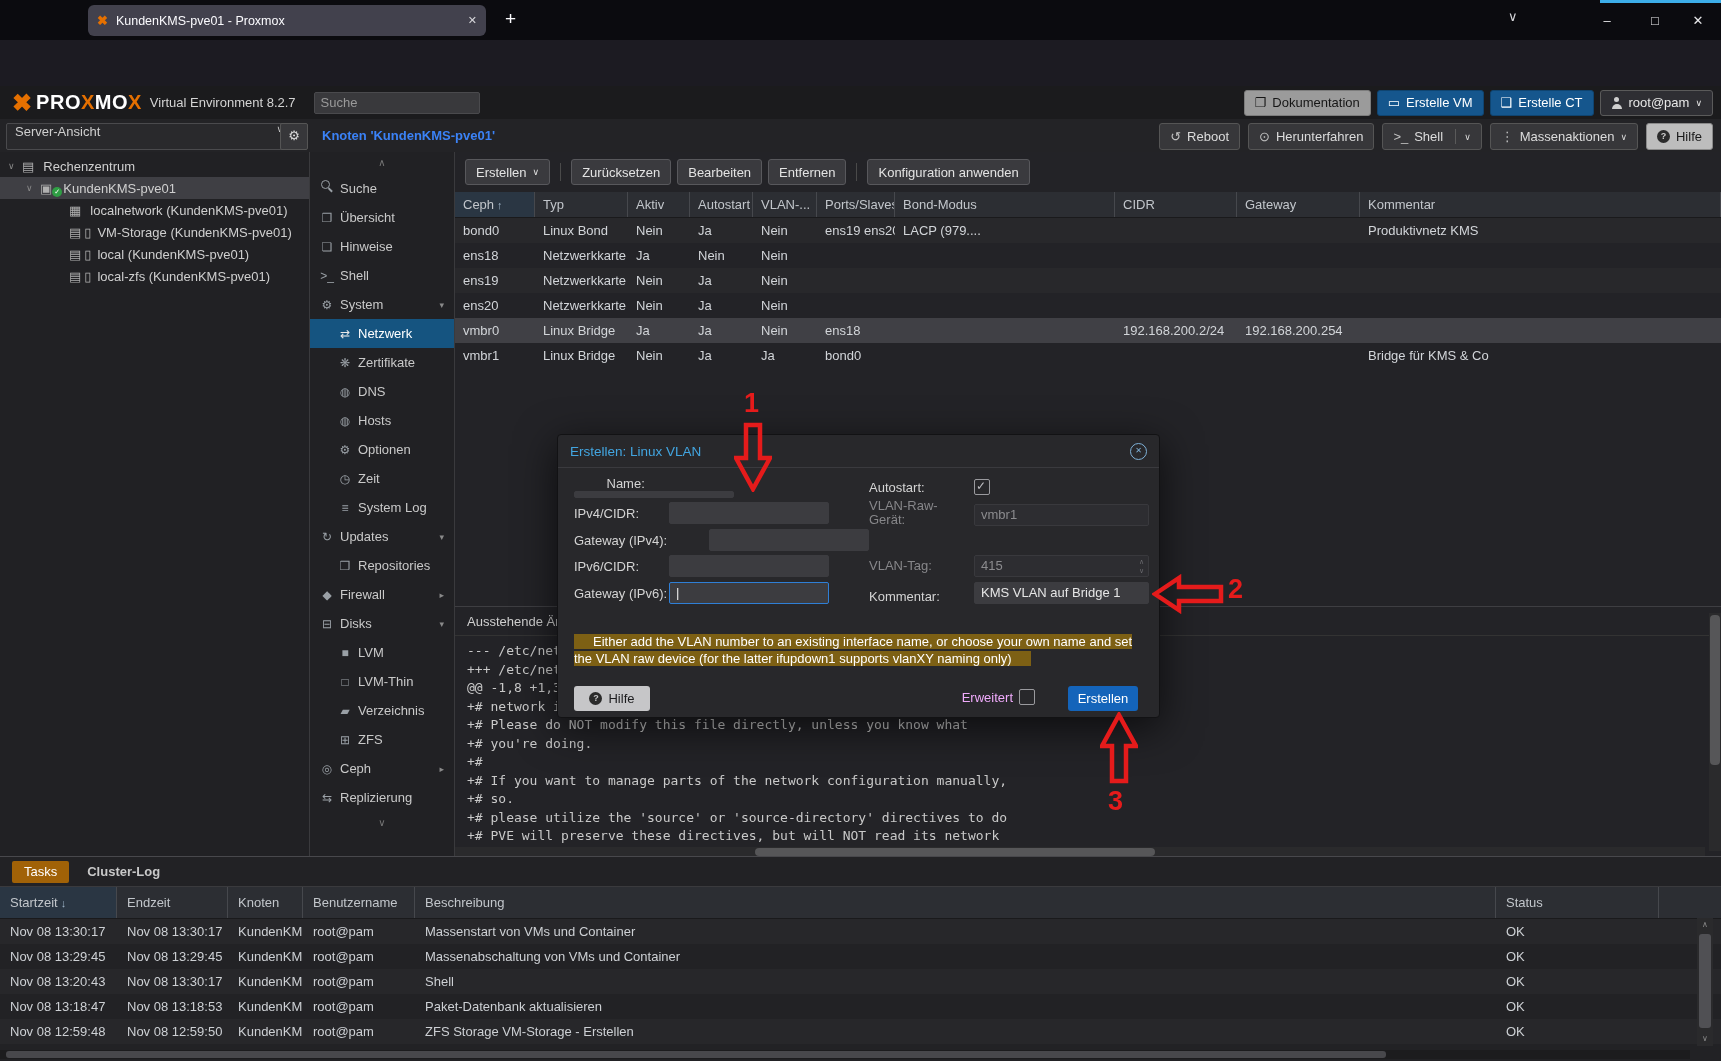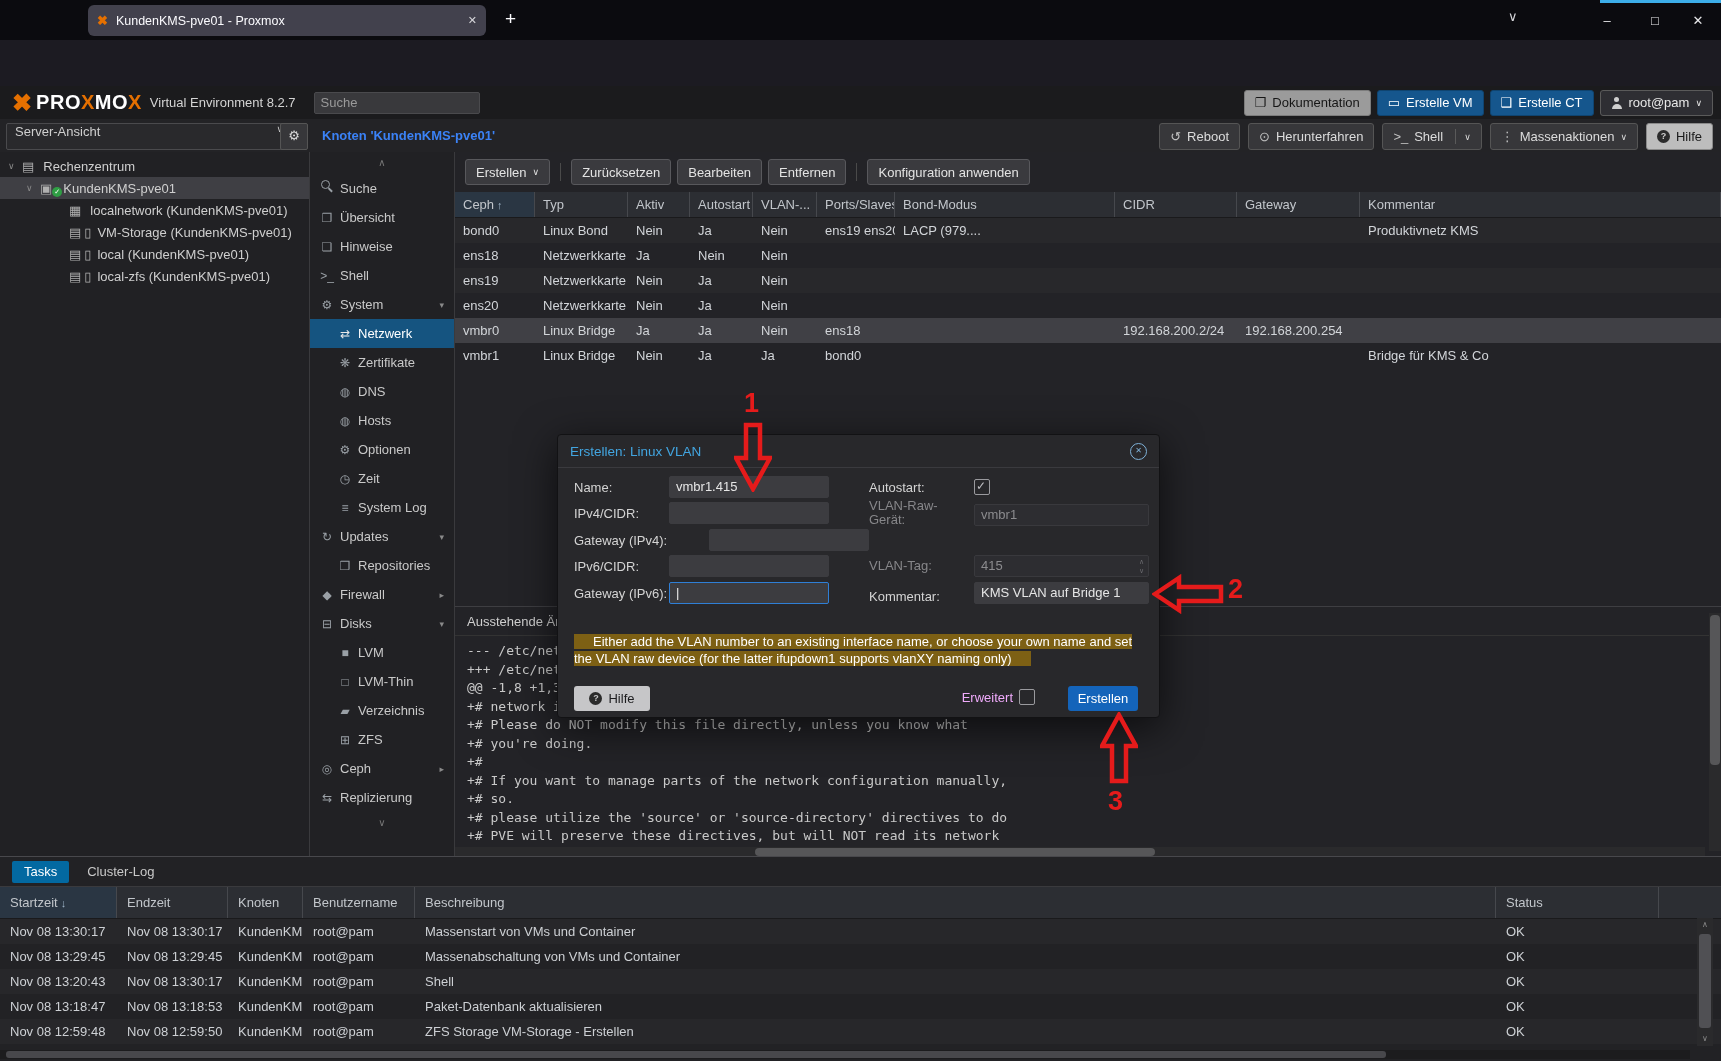"Name:" div.drow { flex-direction: none -> column }
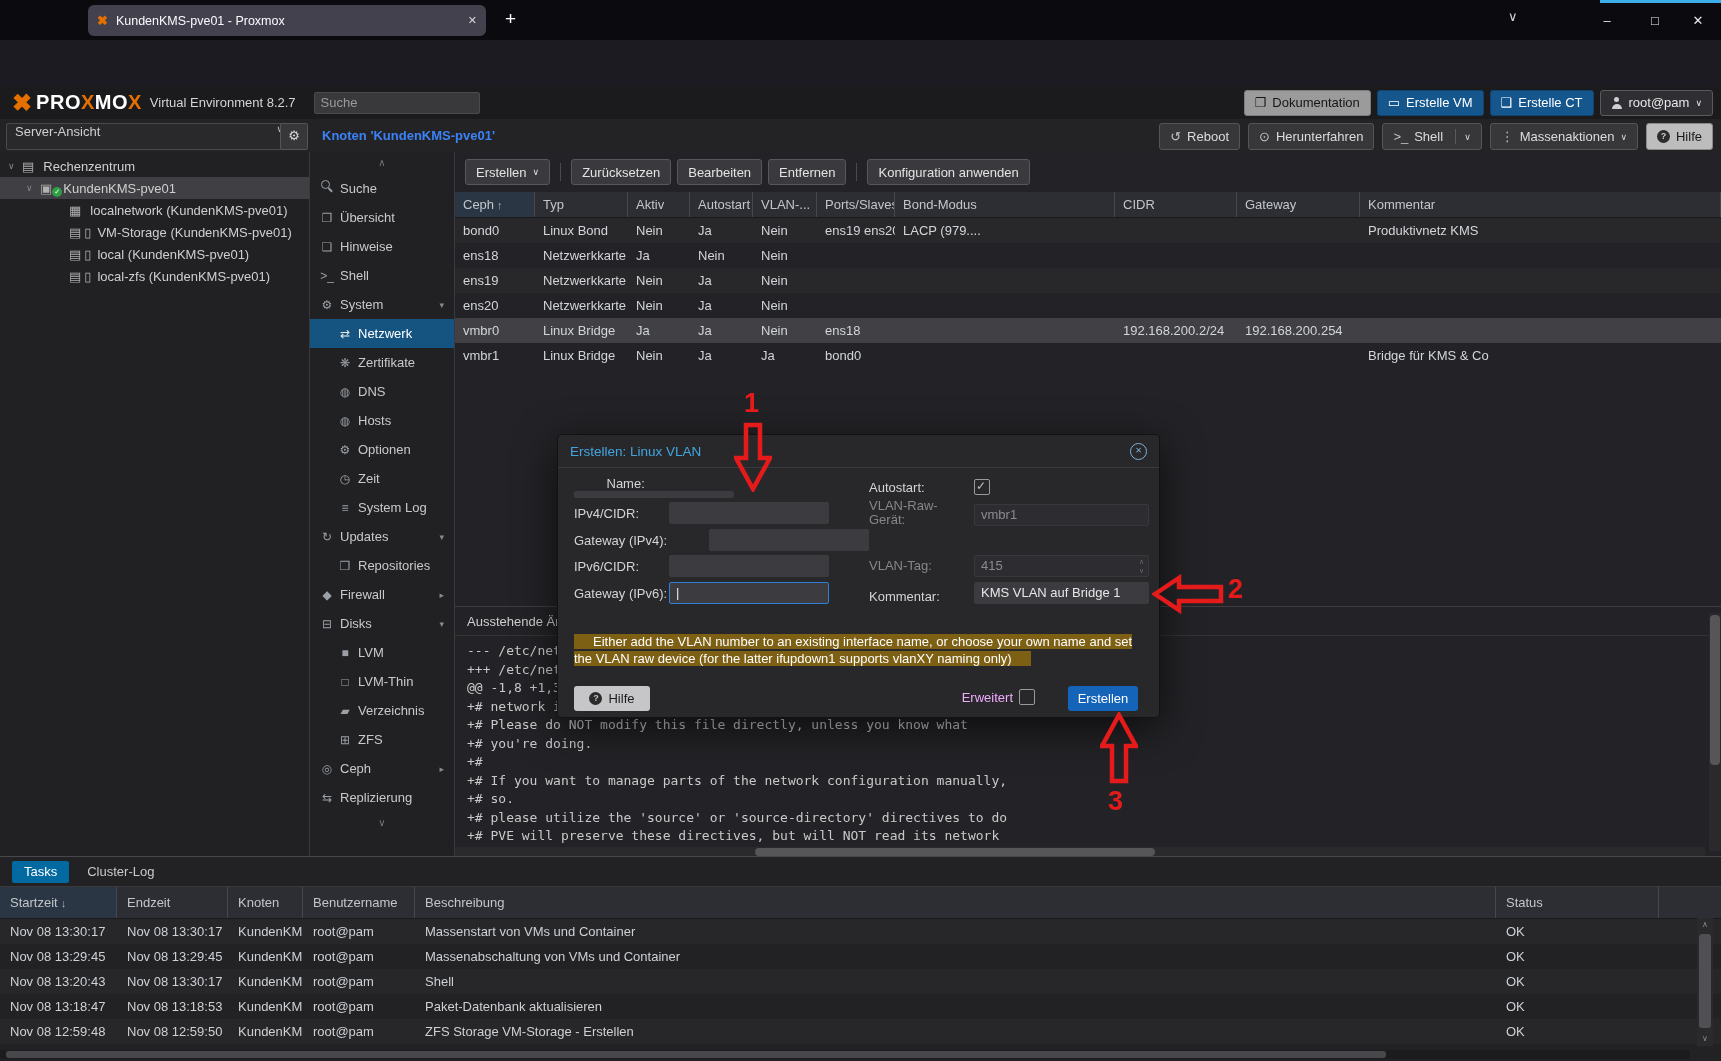"Tasks" #tab-tasks { background: #0369a1 -> #a16207 }
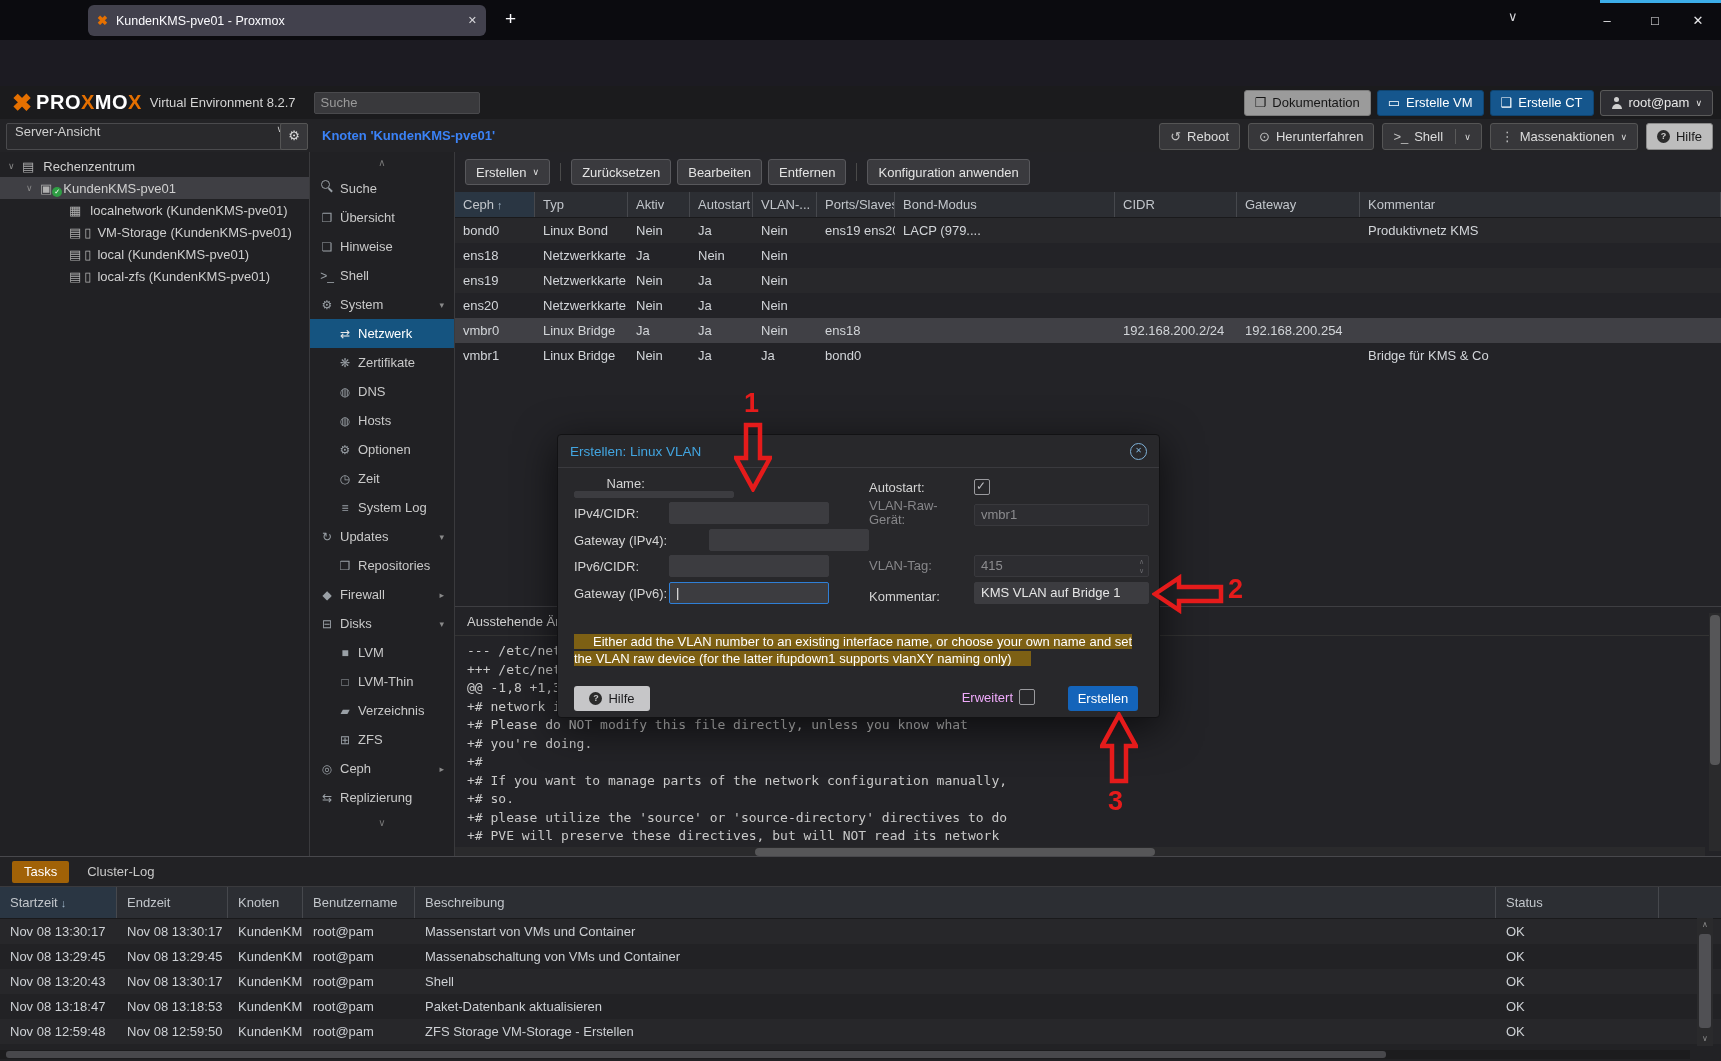"Cluster-Log" #tab-cluster { font-weight: none -> bold }
